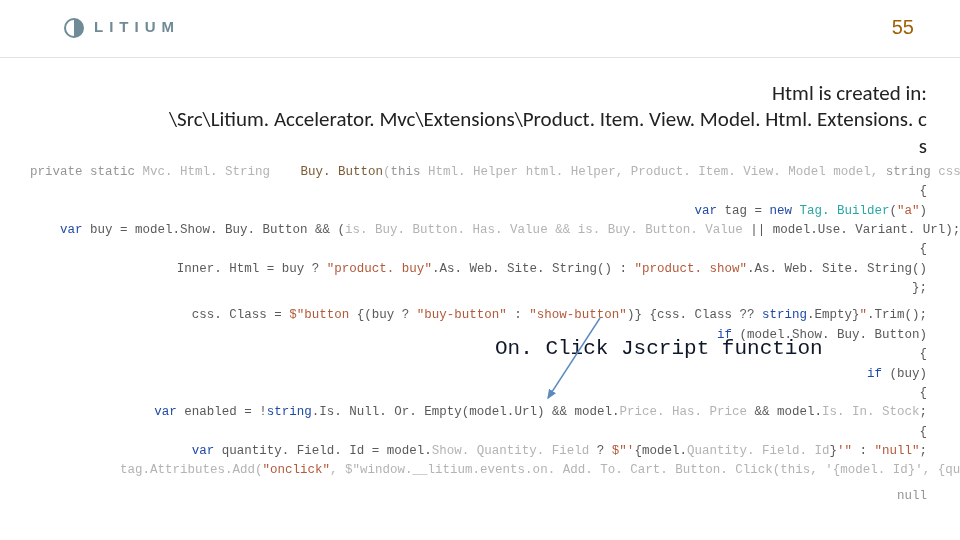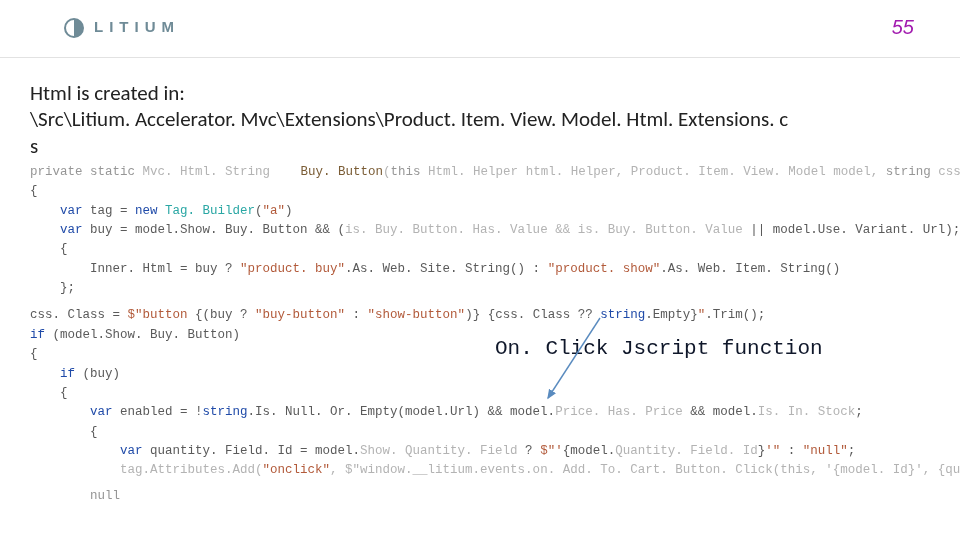"55" .page-num { color: #a21caf -> #a16207; font-style: italic -> none }
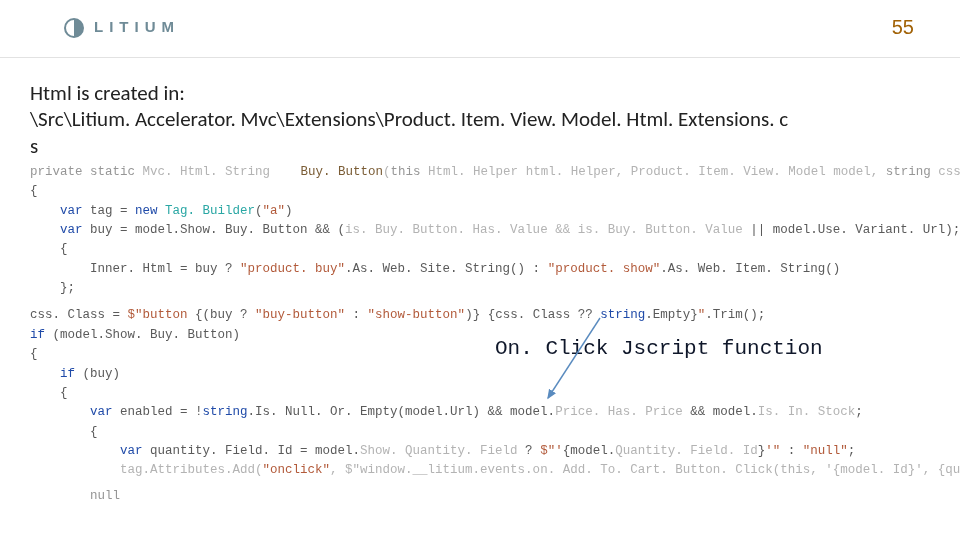"Html is created in:" .body { text-align: none -> right }
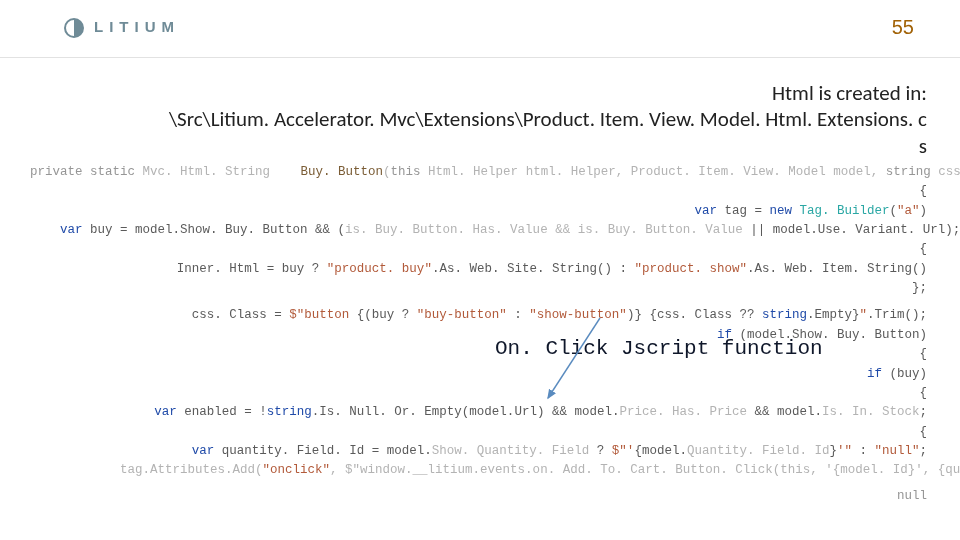".As. Web. Item. String()" span.id { text: Item -> Site }
